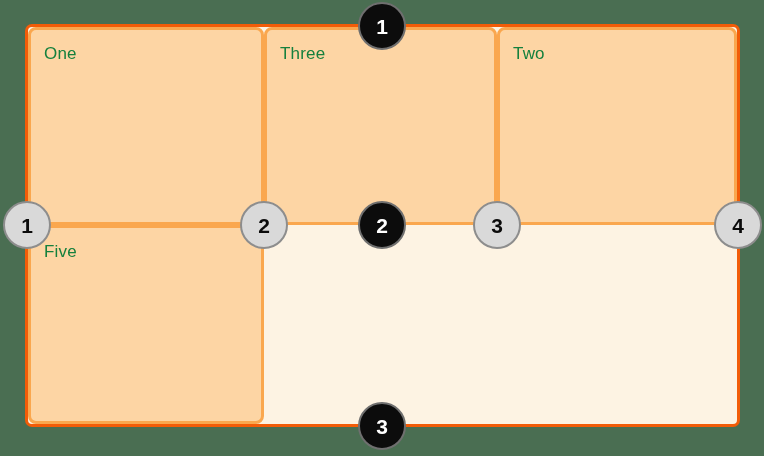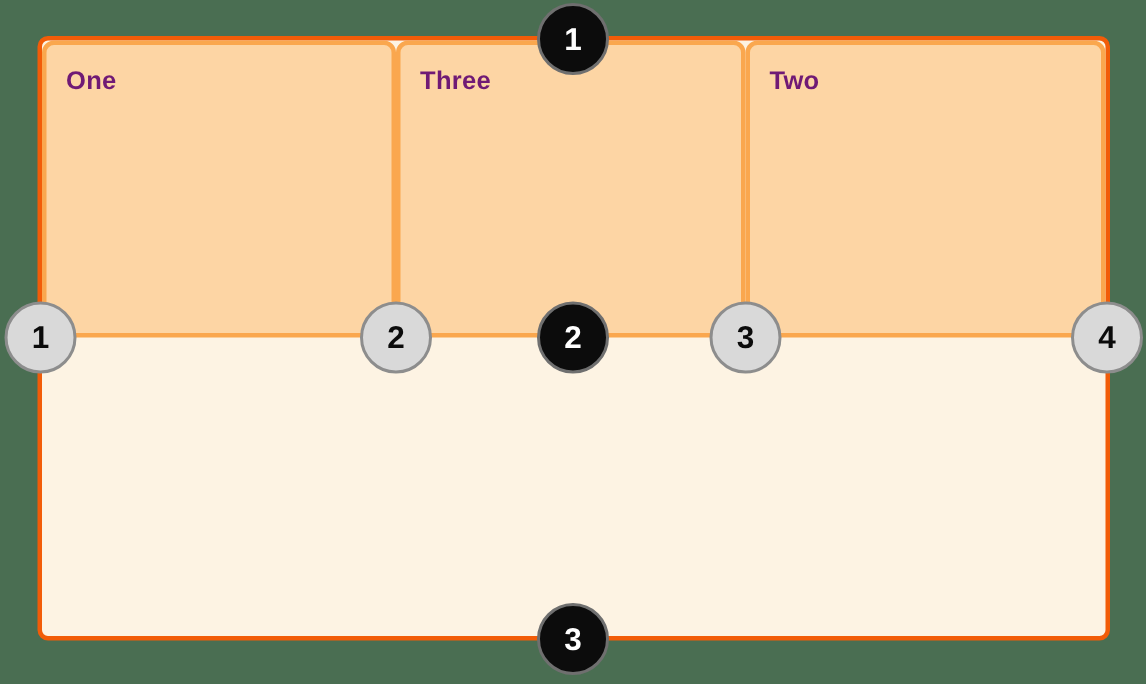"One" .cell-label { color: #701a75 -> #15803d; font-weight: 700 -> 400 }
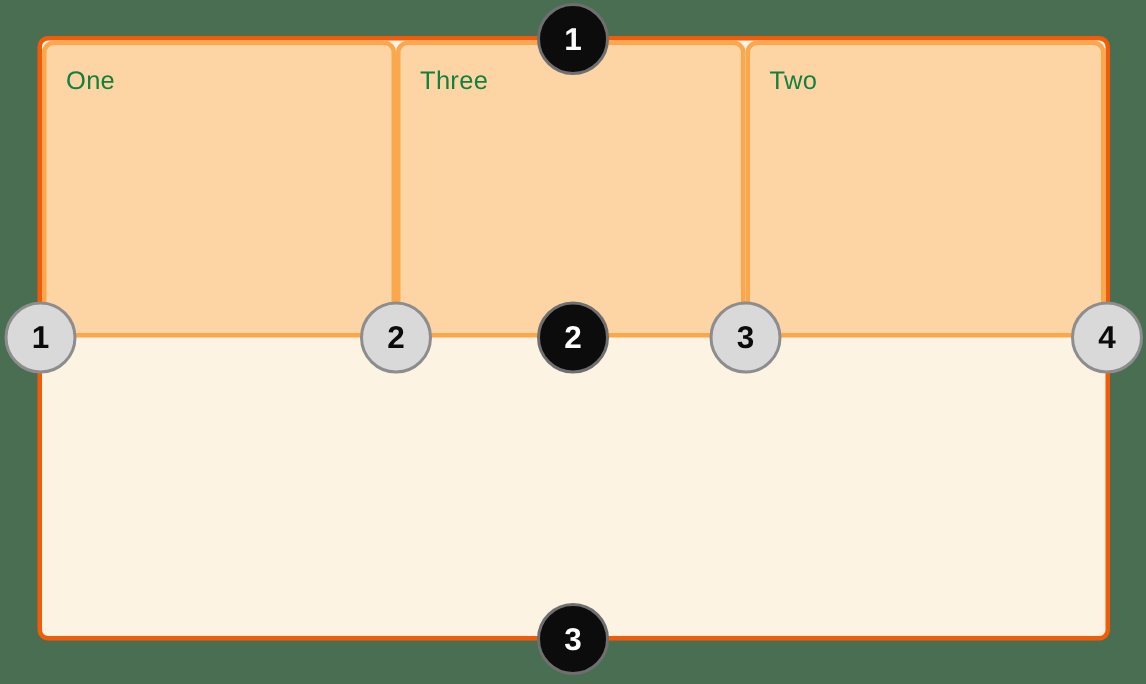"Five" div.grid-cell { html: none -> <div> <span>Five</span> </div> }
